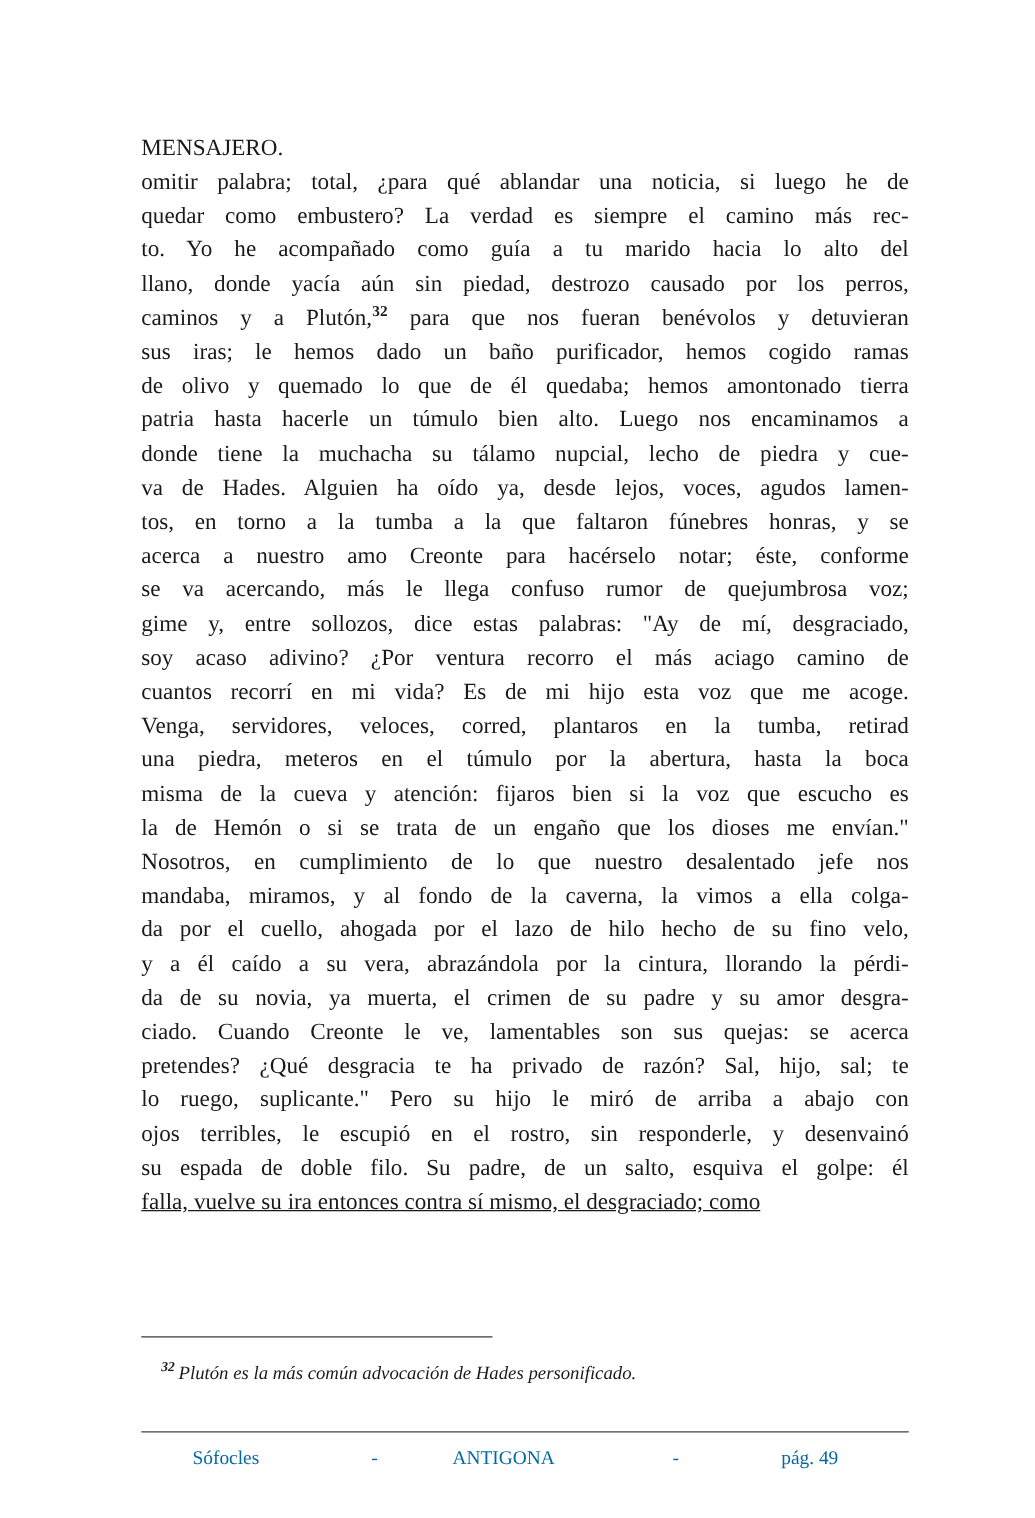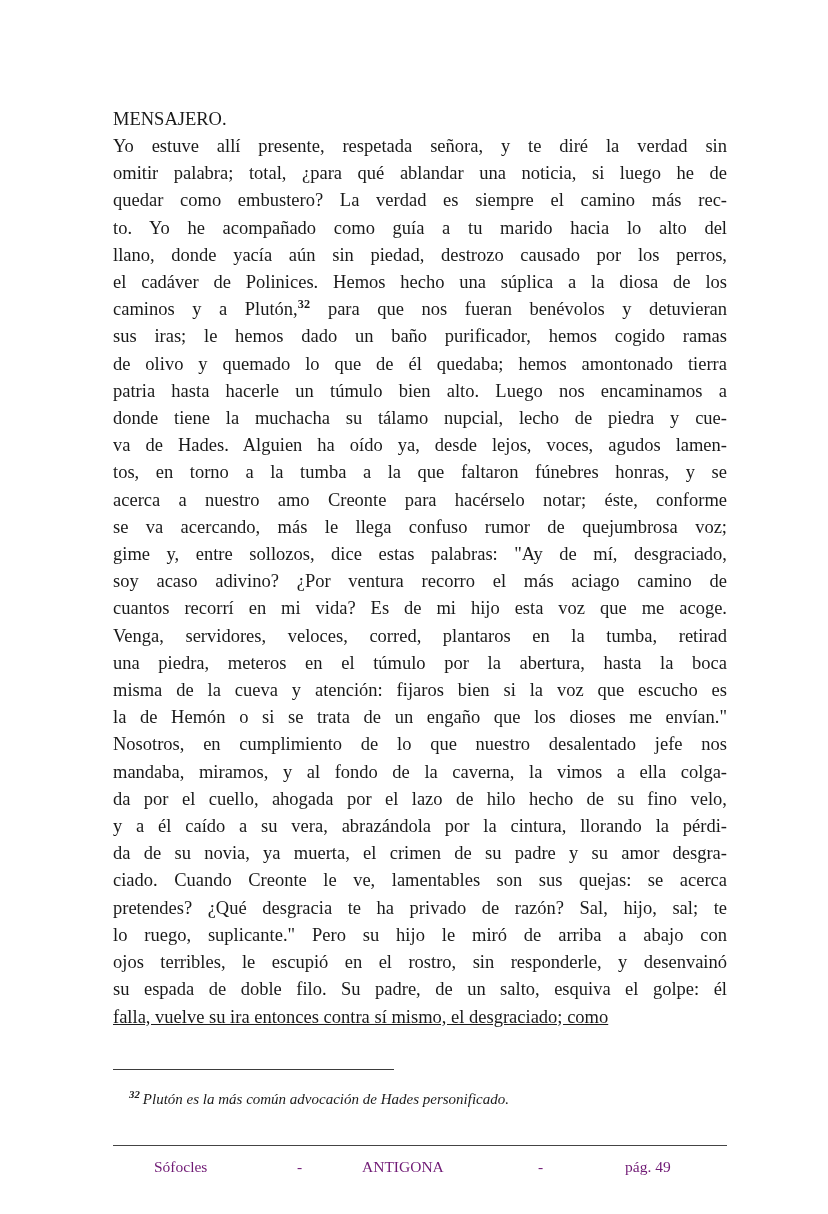"Yo estuve allí presente, respetada" span.ln { html: <span>Yo estuve allí presente, respetada señora, y te diré la verdad sin</span> -> none }
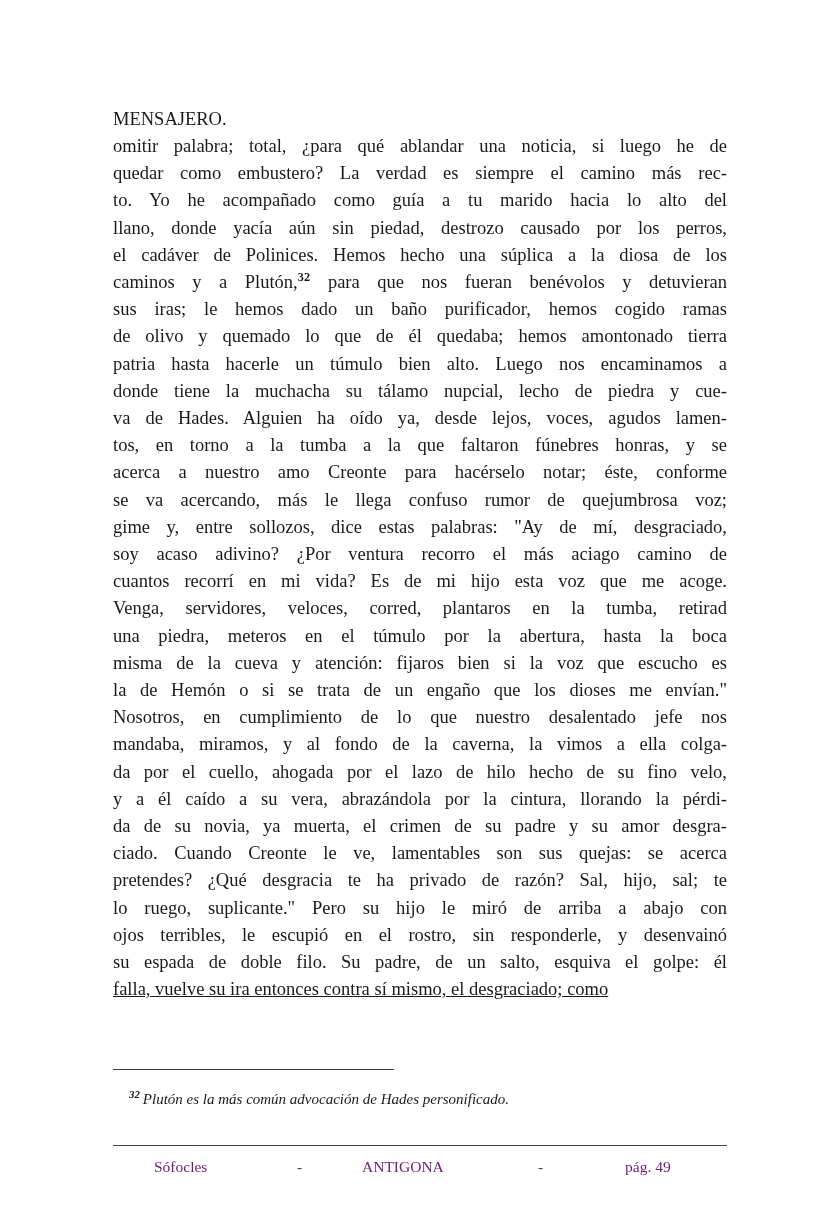"el cadáver de Polinices. Hemos" span.ln { html: <span>el cadáver de Polinices. Hemos hecho una súplica a la diosa de los</span> -> none }
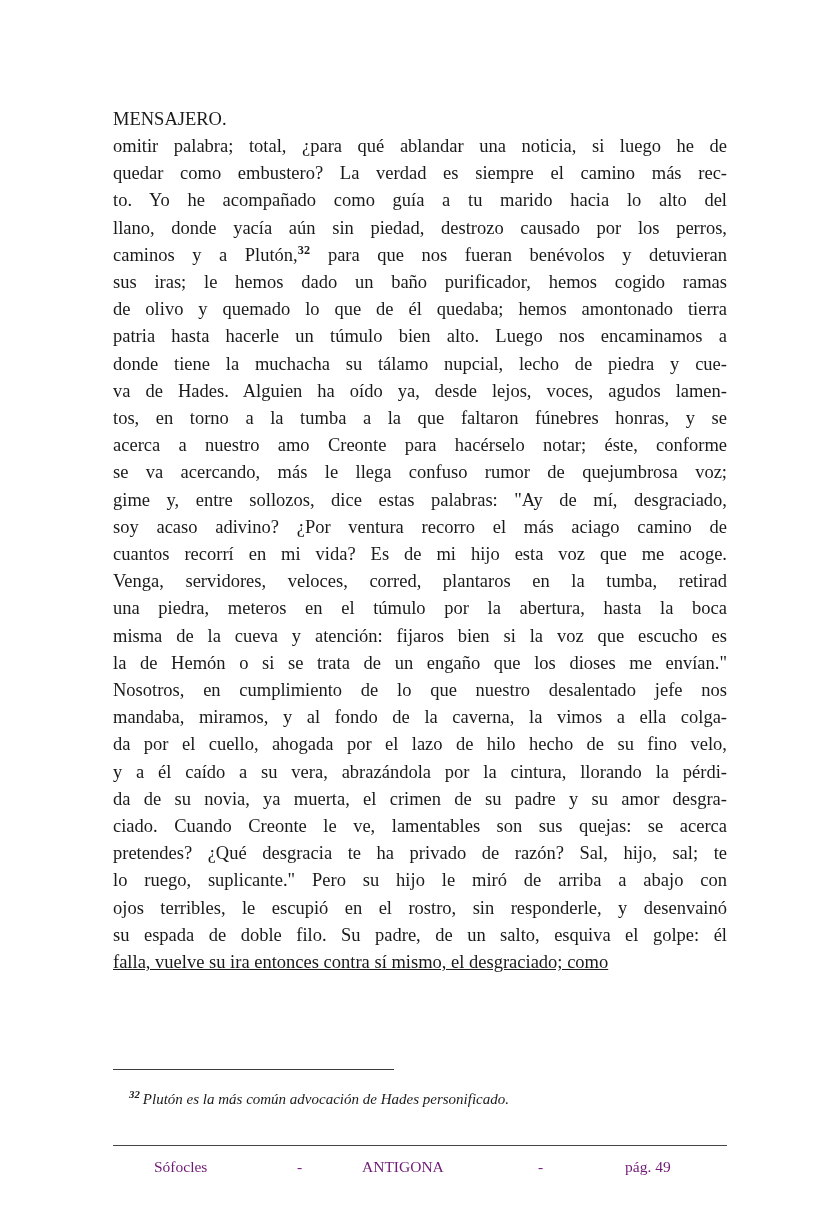"Sófocles" .footer { color: #701a75 -> #0369a1 }
